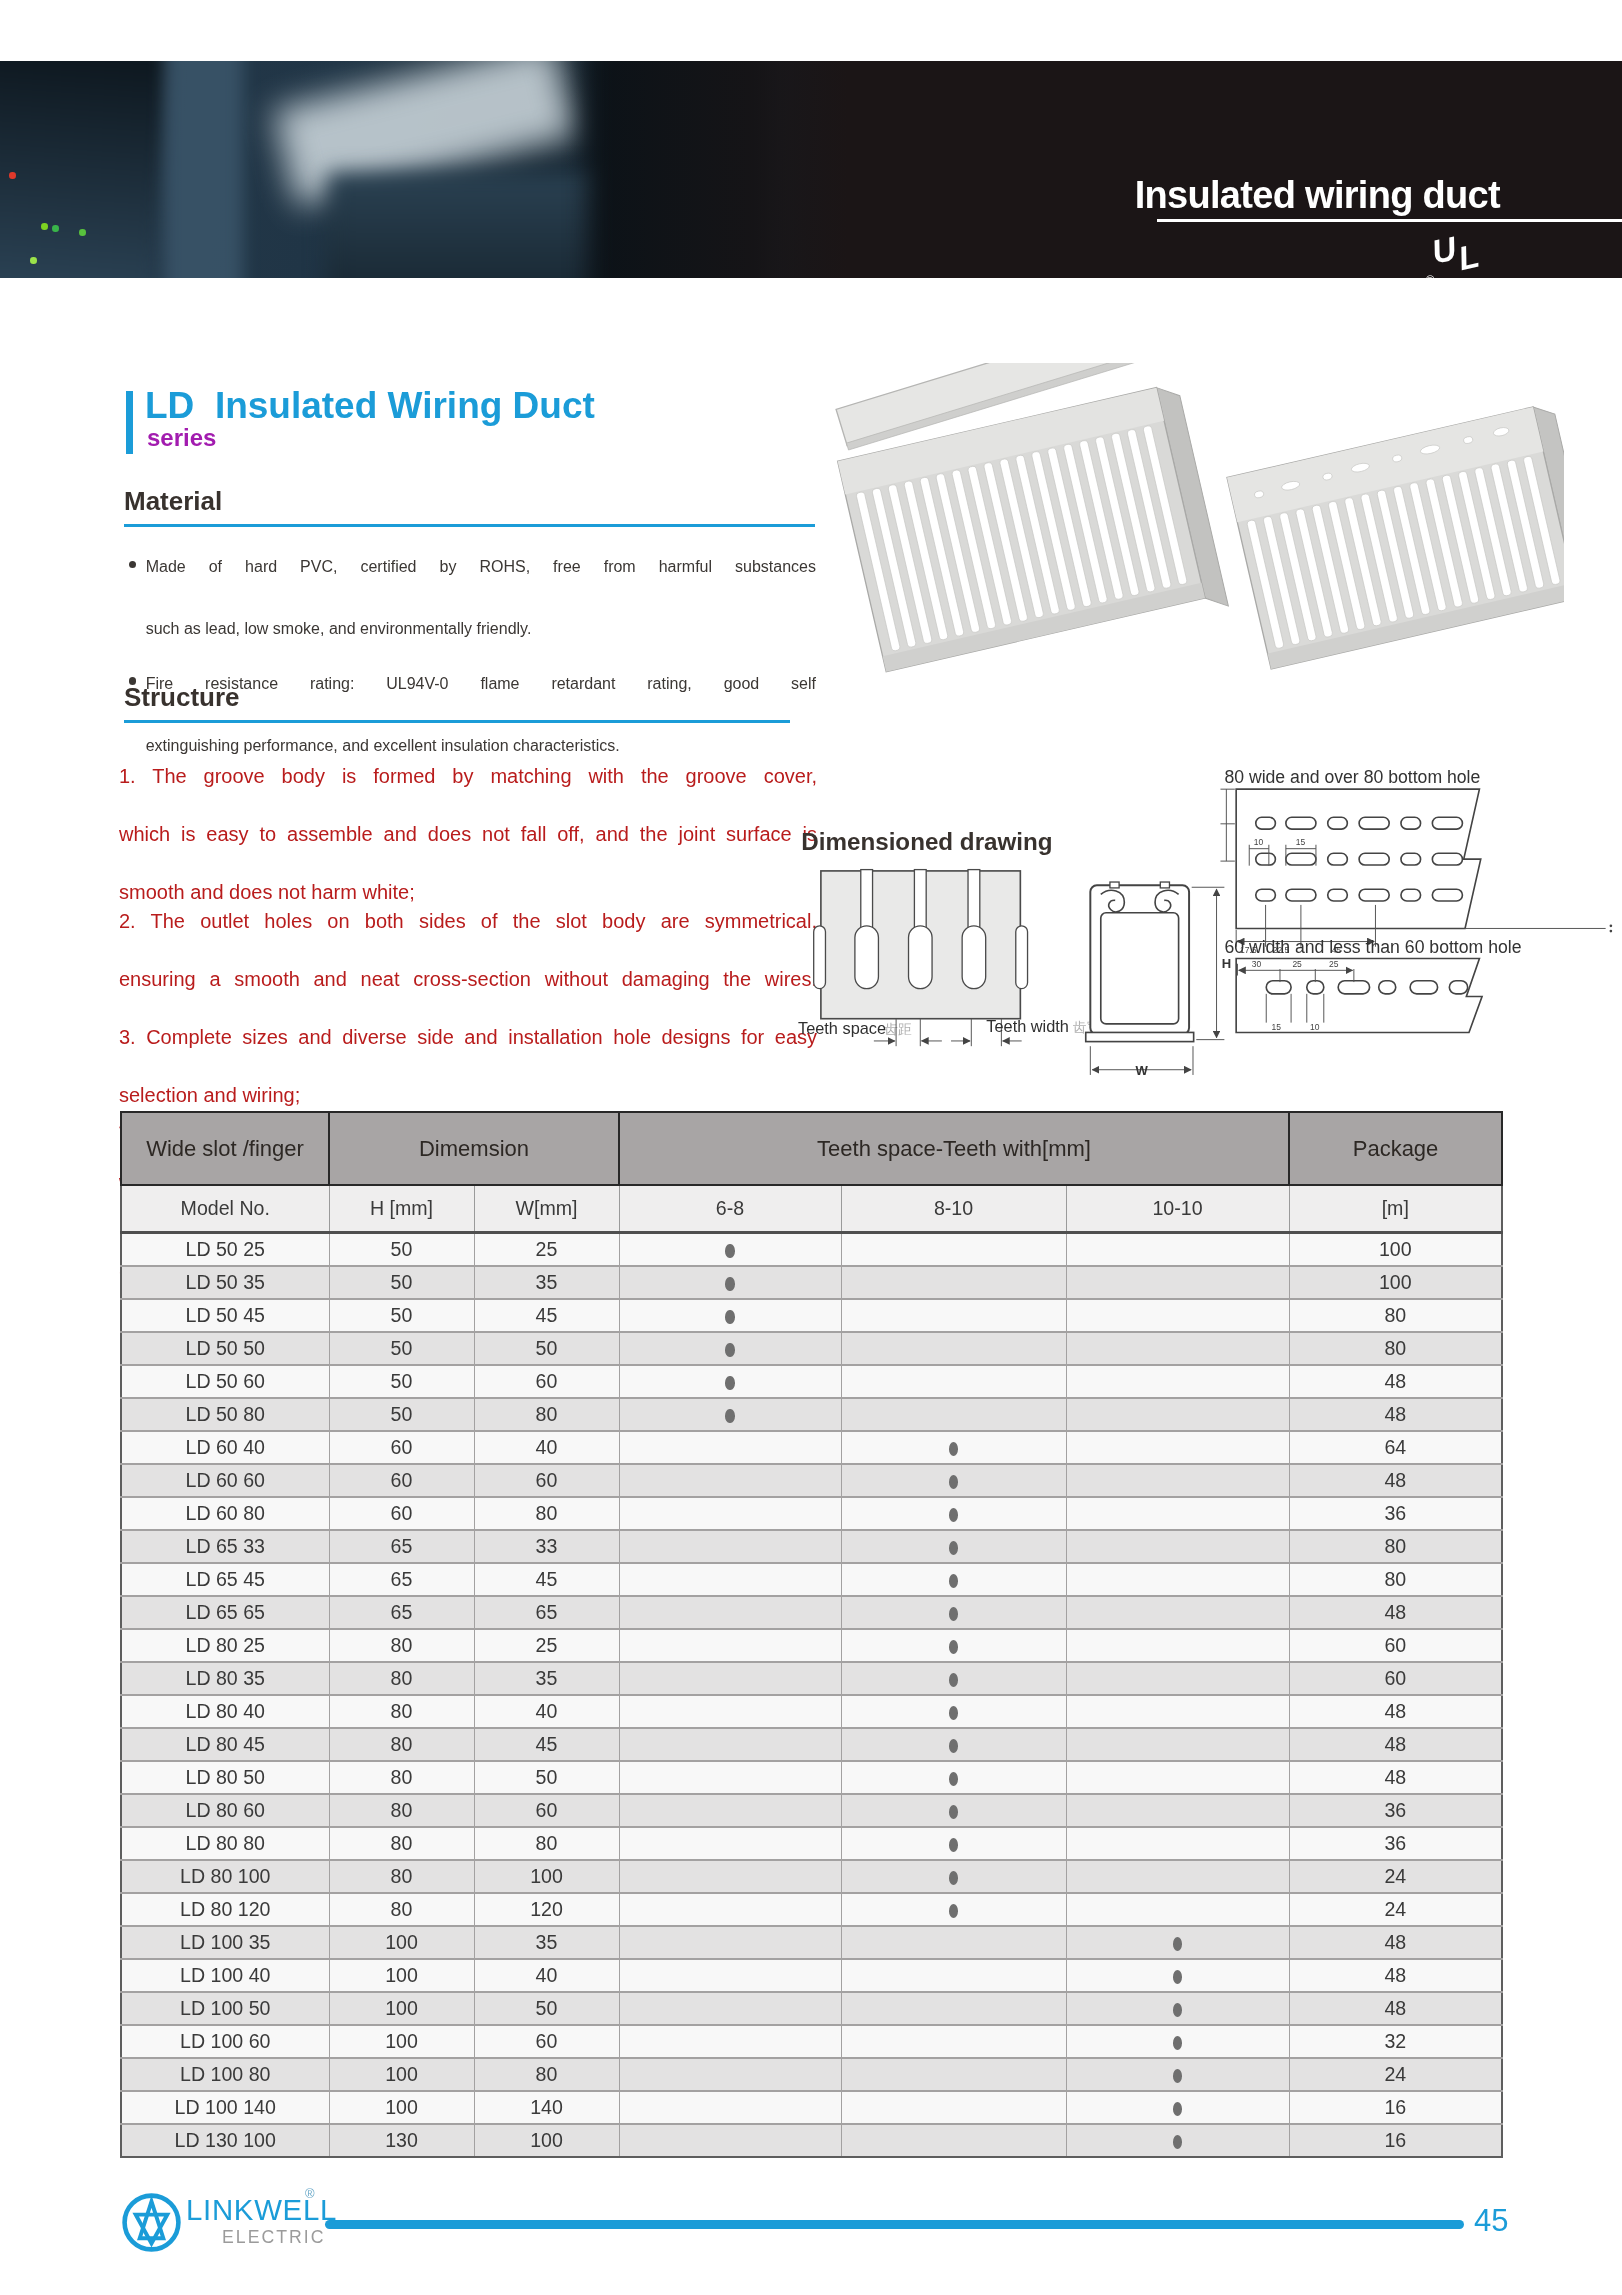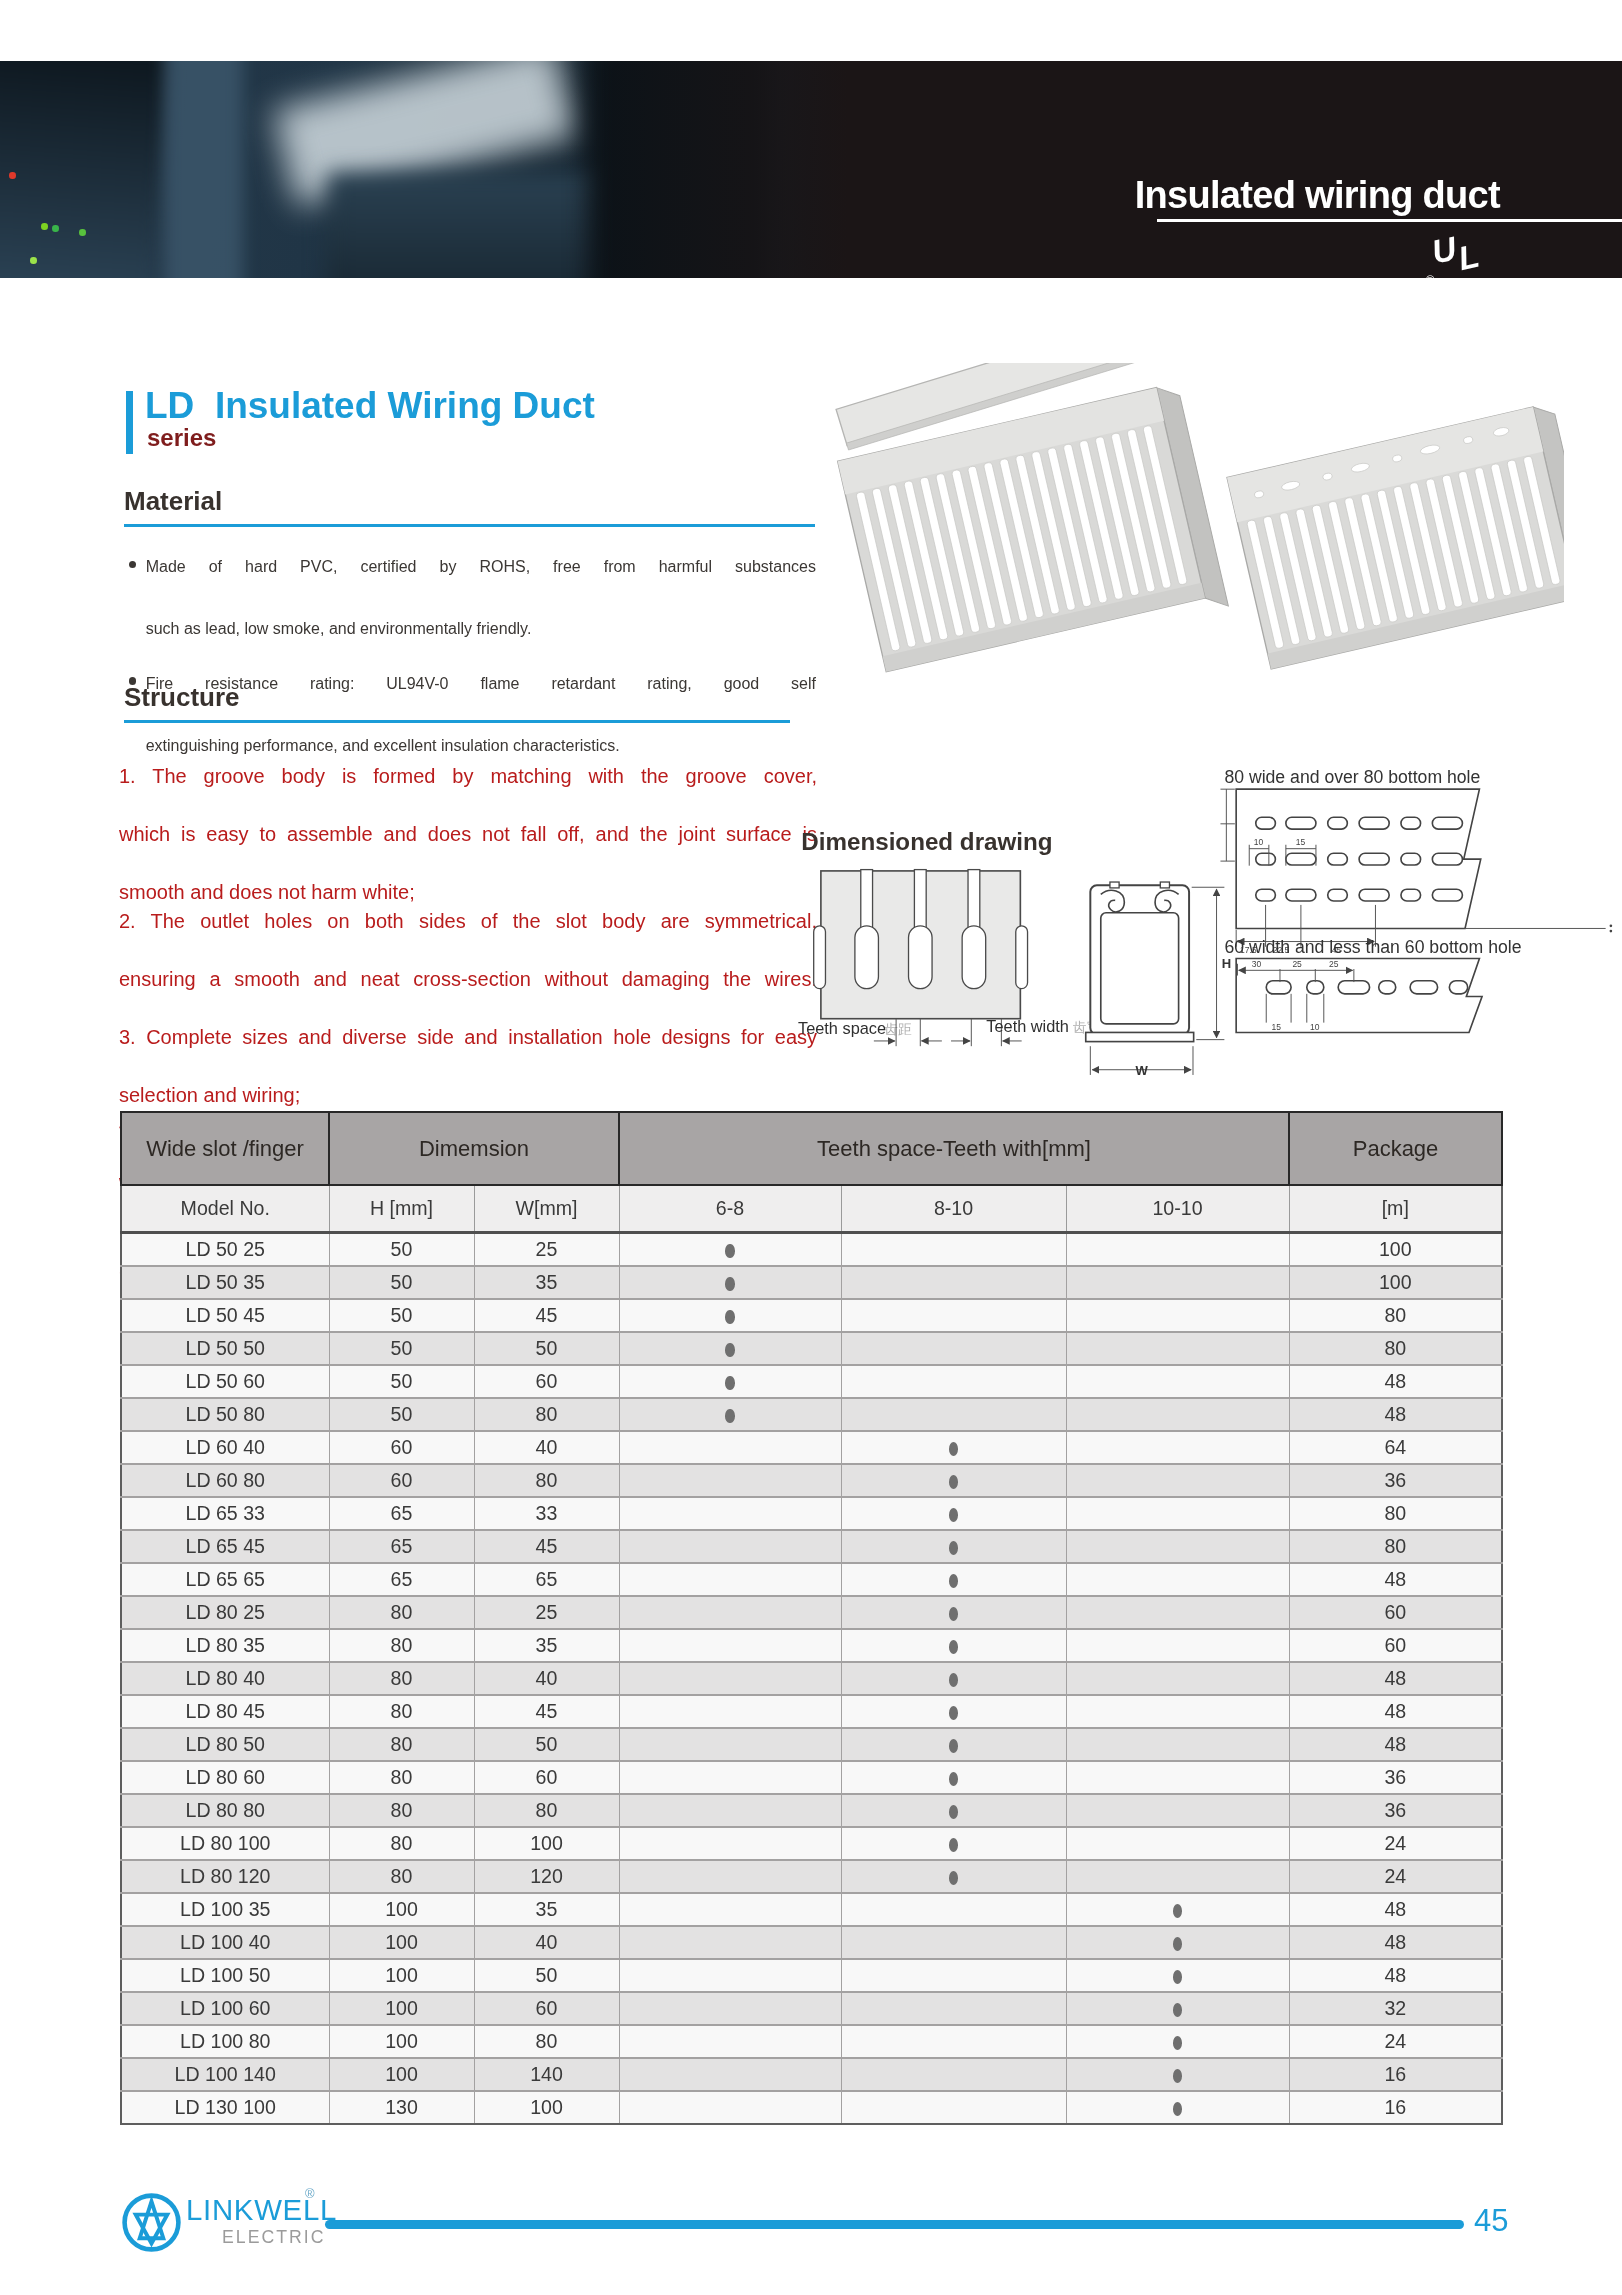"series" .prod-series { color: #7f1d1d -> #a21caf }
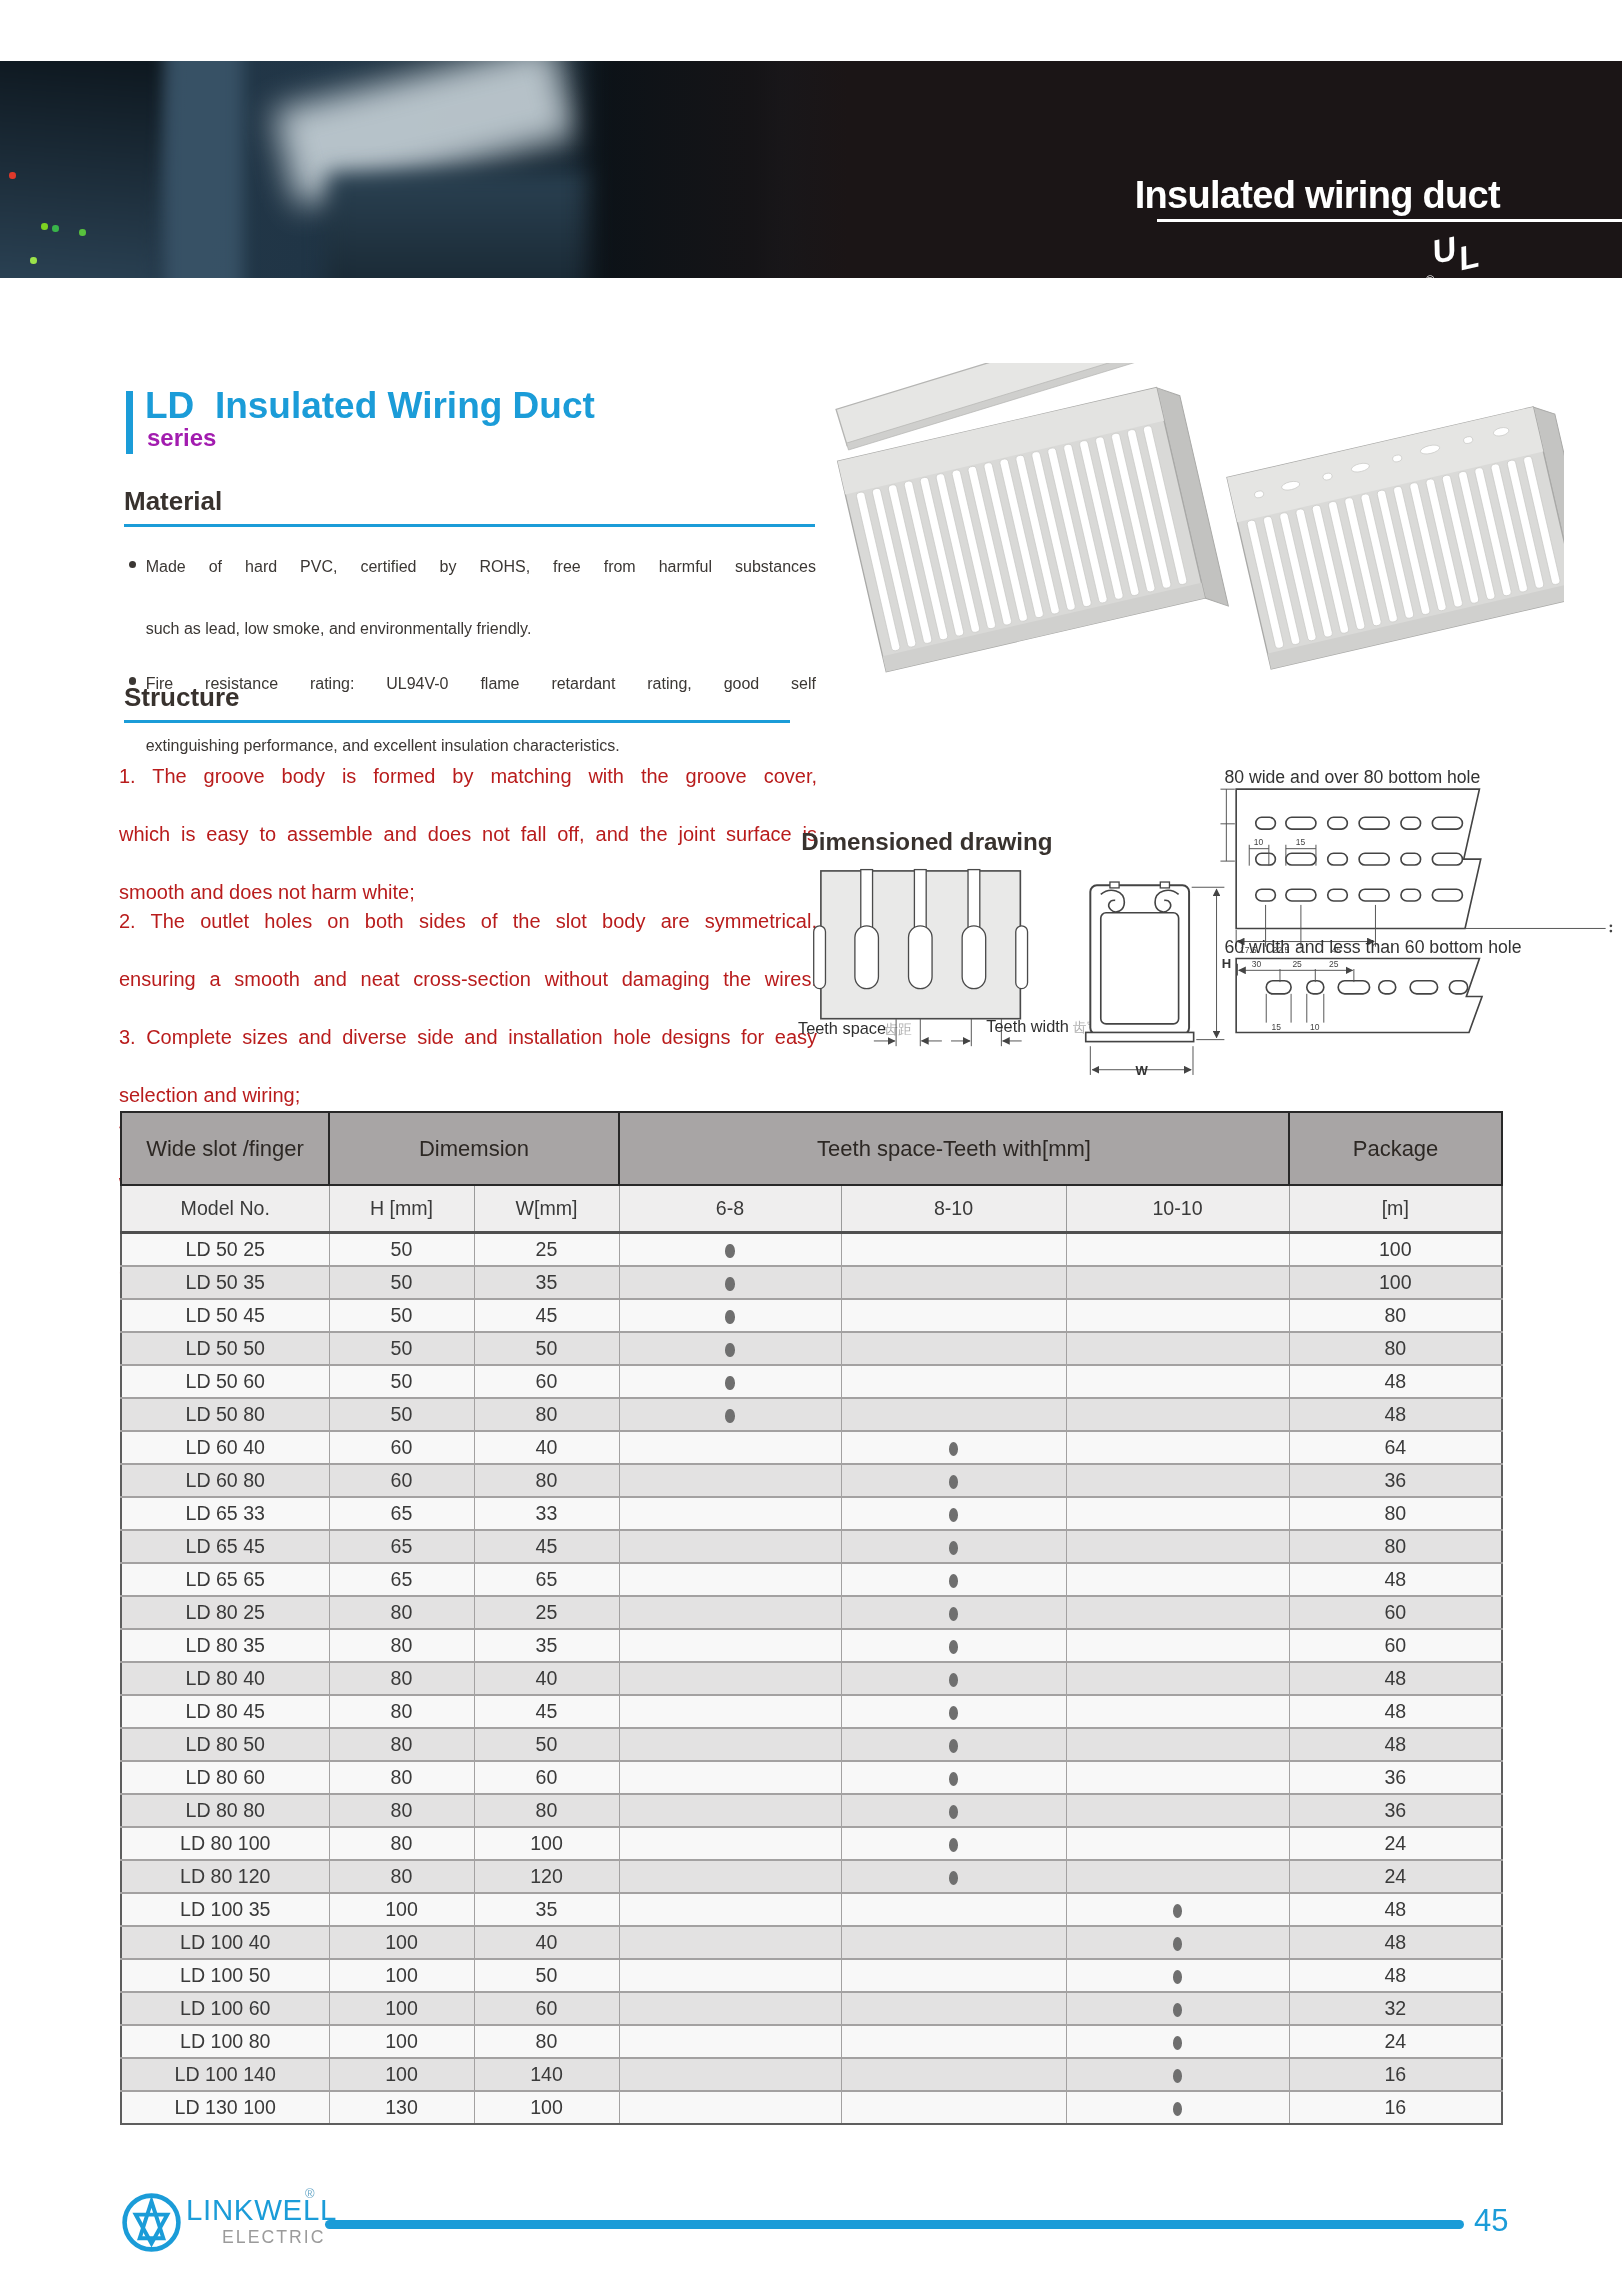"LD 60 60" tr { html: none -> <tr> <td>LD 60 60</td> <td>60</td> <td>60</td> <td></td> <td><span></span></td> <td></td> <td>48</td> </tr> }
